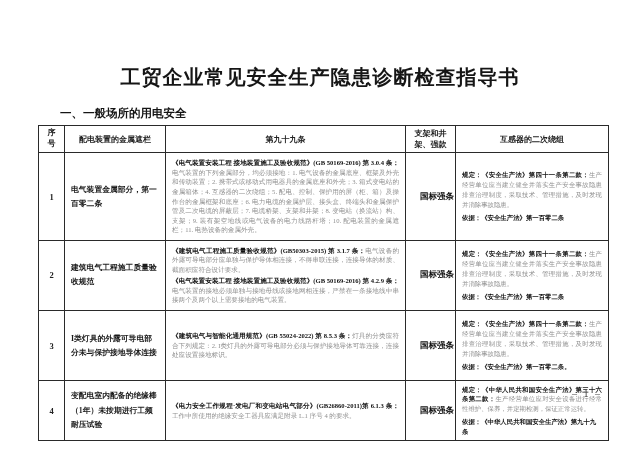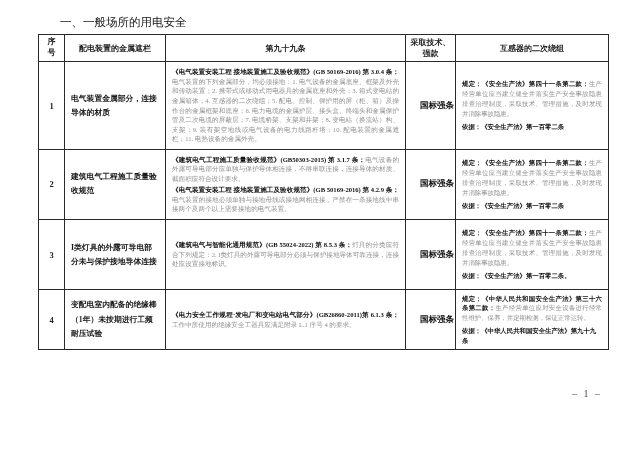"工贸企业常见安全生产隐患诊断检查指导书" div.doc-title { html: none -> <div>工贸企业常见安全生产隐患诊断检查指导书</div> }
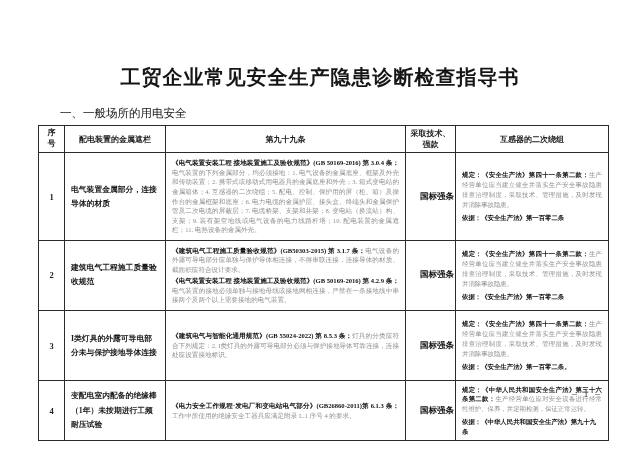"一、一般场所的用电安全" .section-heading { font-weight: normal -> bold }
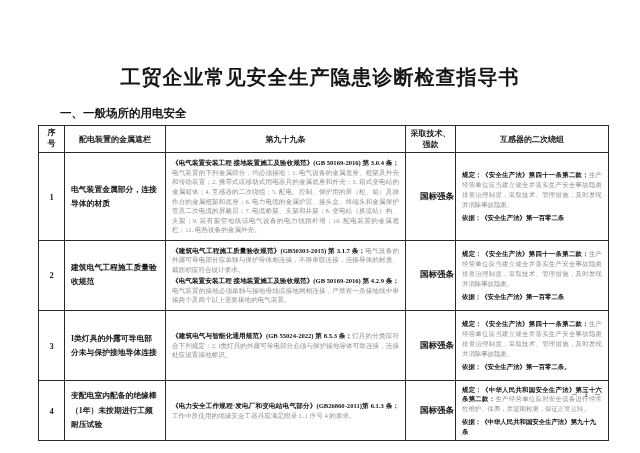"采取技术、强款" th { text: 采取技术 -> 支架和井架 }
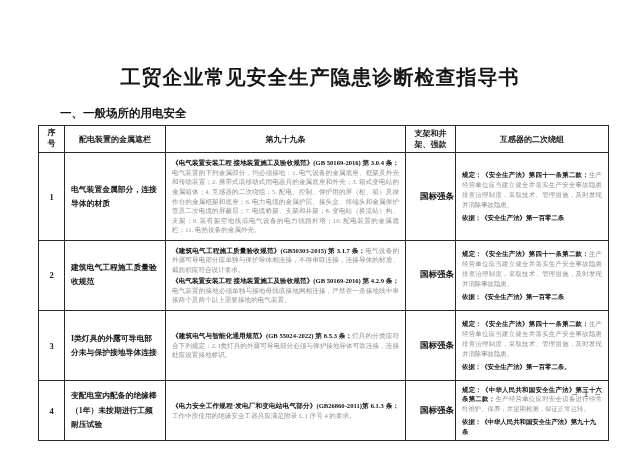"电气装置金属部分，连接导体的材质" td.hazard { text: 连接导体的材质 -> 第一百零二条 }
